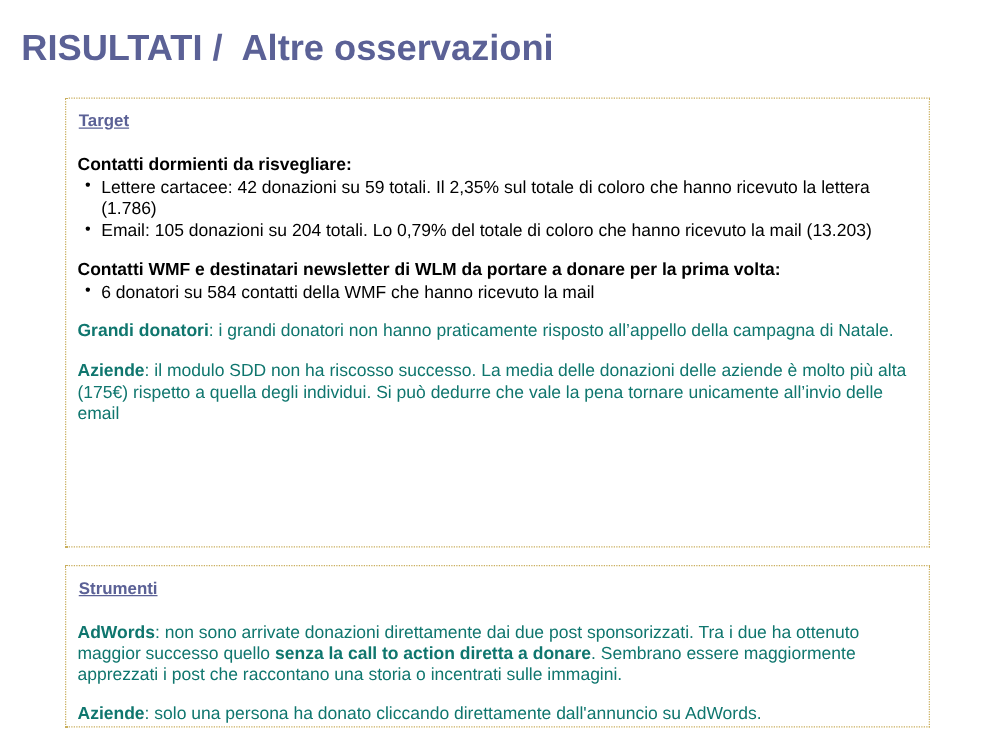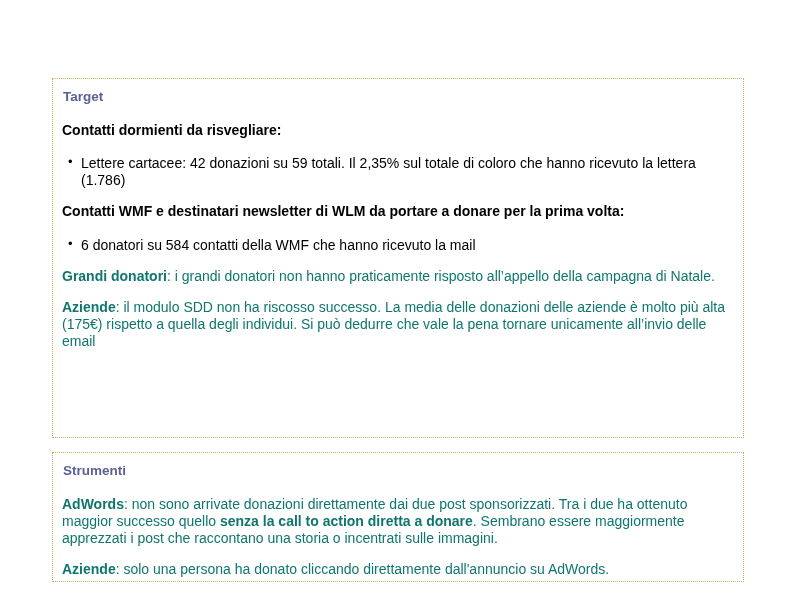"RISULTATI / Altre osservazioni" div.slide-title { html: none -> <div>RISULTATI / Altre osservazioni</div> }
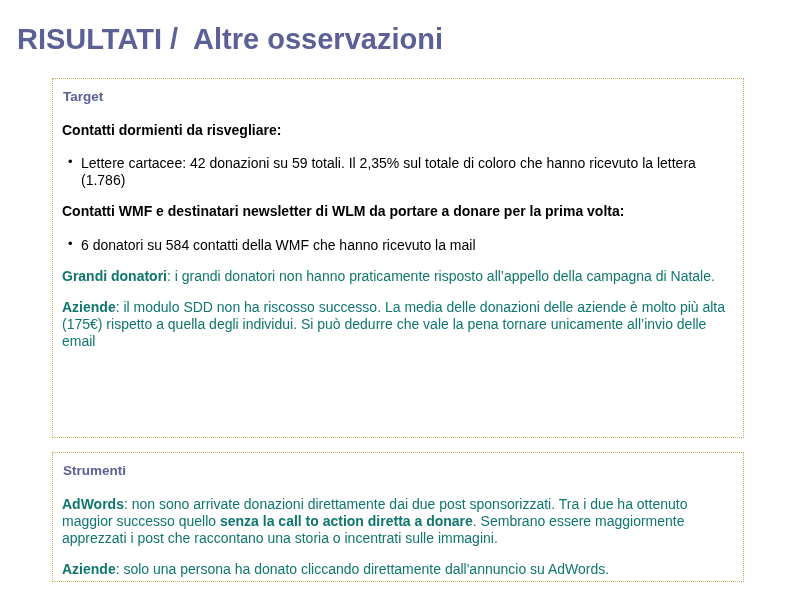"Target" .box-heading { text-decoration: none -> underline }
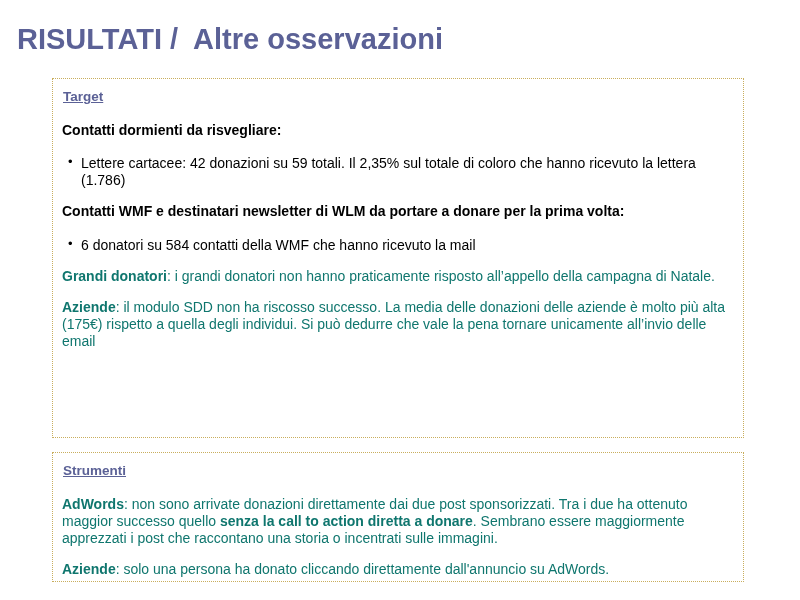"Lettere cartacee: 42 donazioni su" ul.bullets > li { margin: 16px 0 0 0 -> 1px 0 0 0 }
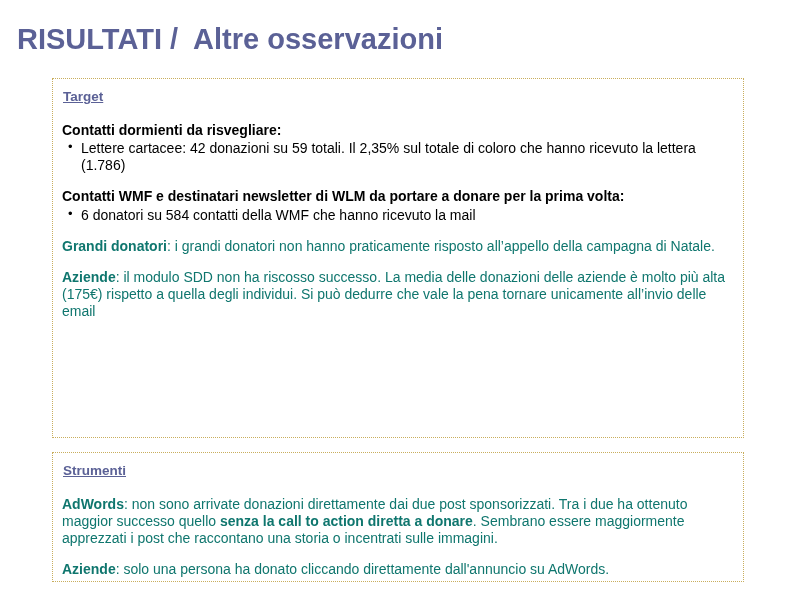"Email: 105 donazioni su 204" li { html: none -> <li> <span>Email: 105 donazioni su 204 totali. Lo 0,79% del totale di coloro che hanno ricevuto la mail (13.203)</span> </li> }
